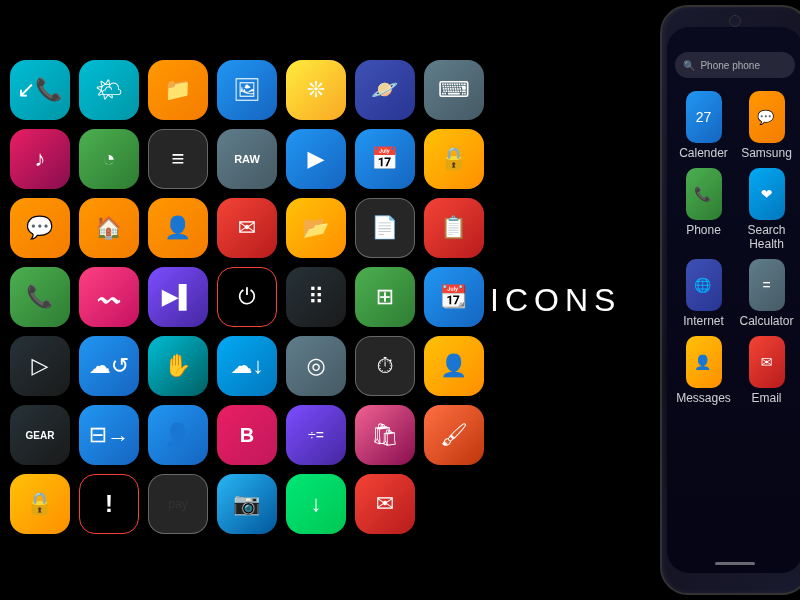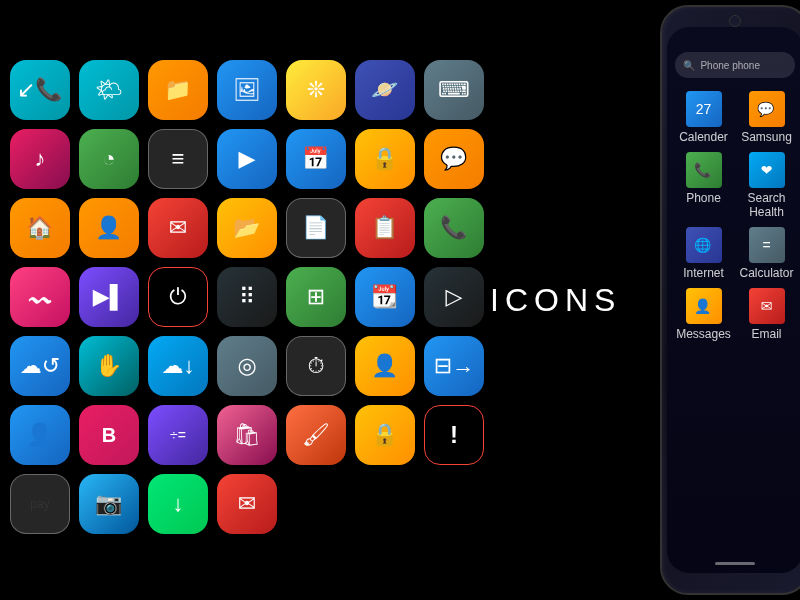"27" .phone-app-icon { border-radius: 4px -> 10px; height: 36px -> 52px }
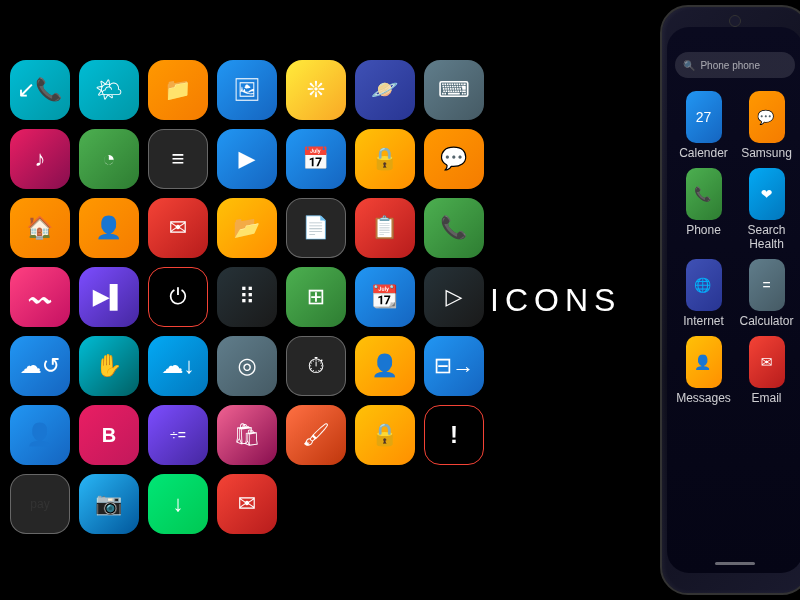"RAW" div.icon-cell { html: none -> <div>RAW</div> }
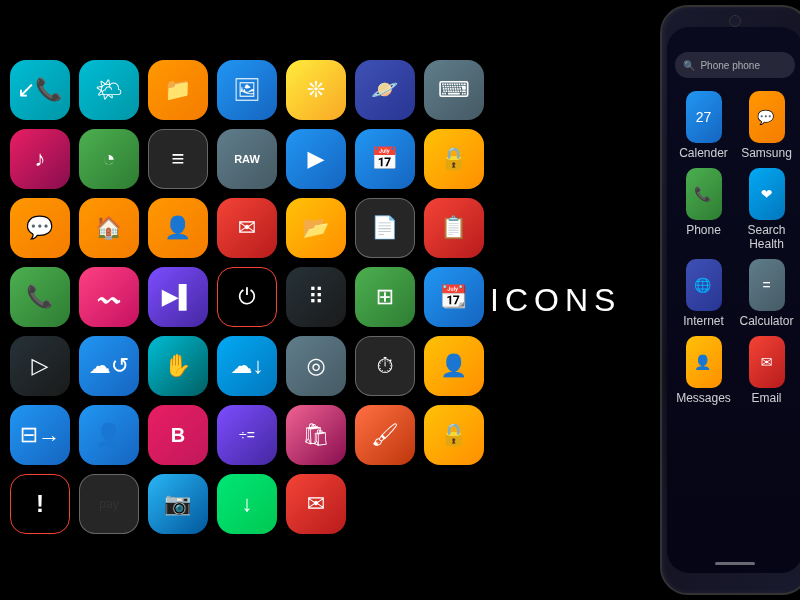"GEAR" div.icon-cell { html: none -> <div>GEAR</div> }
